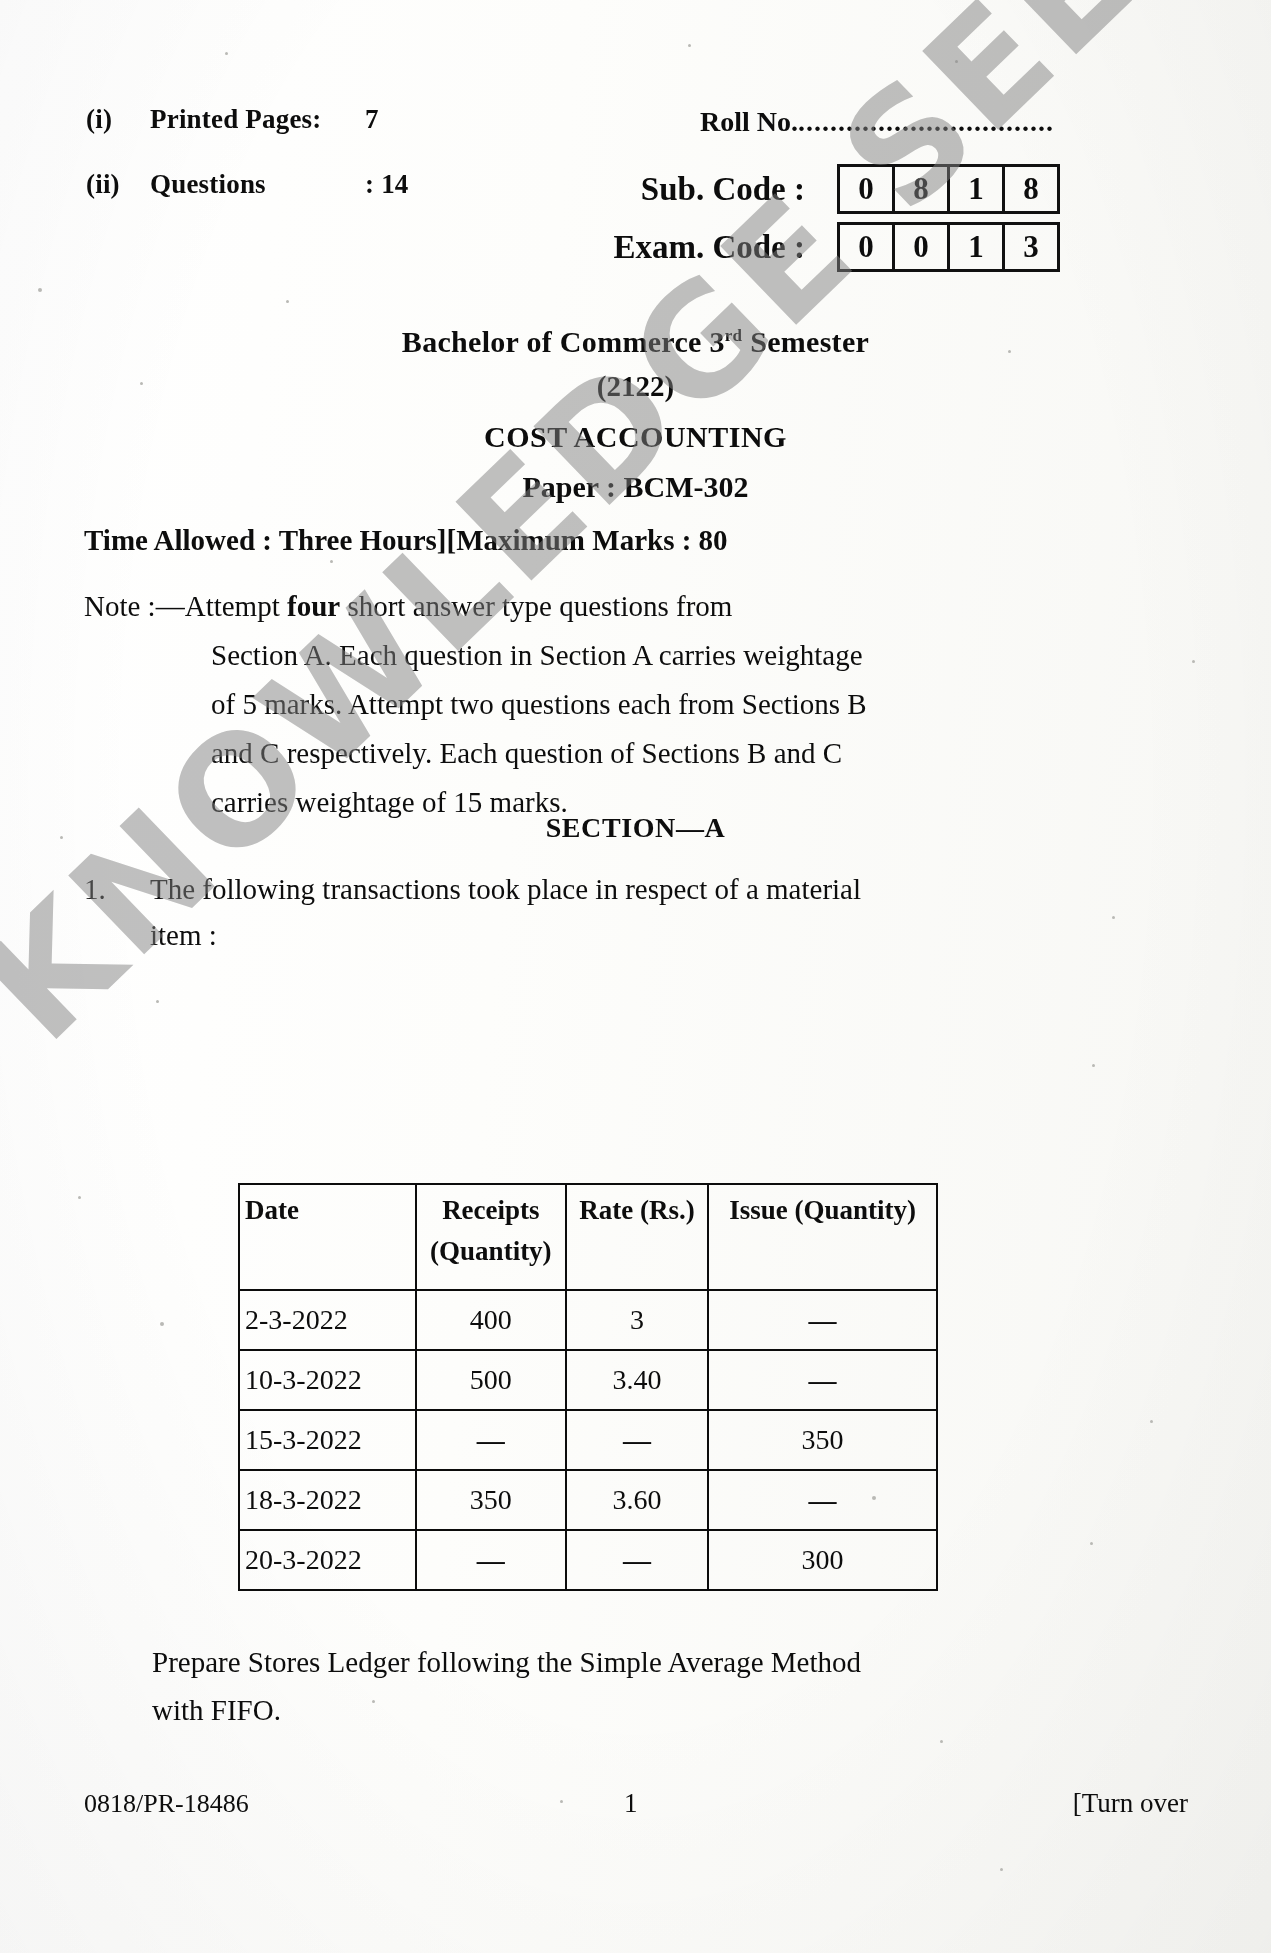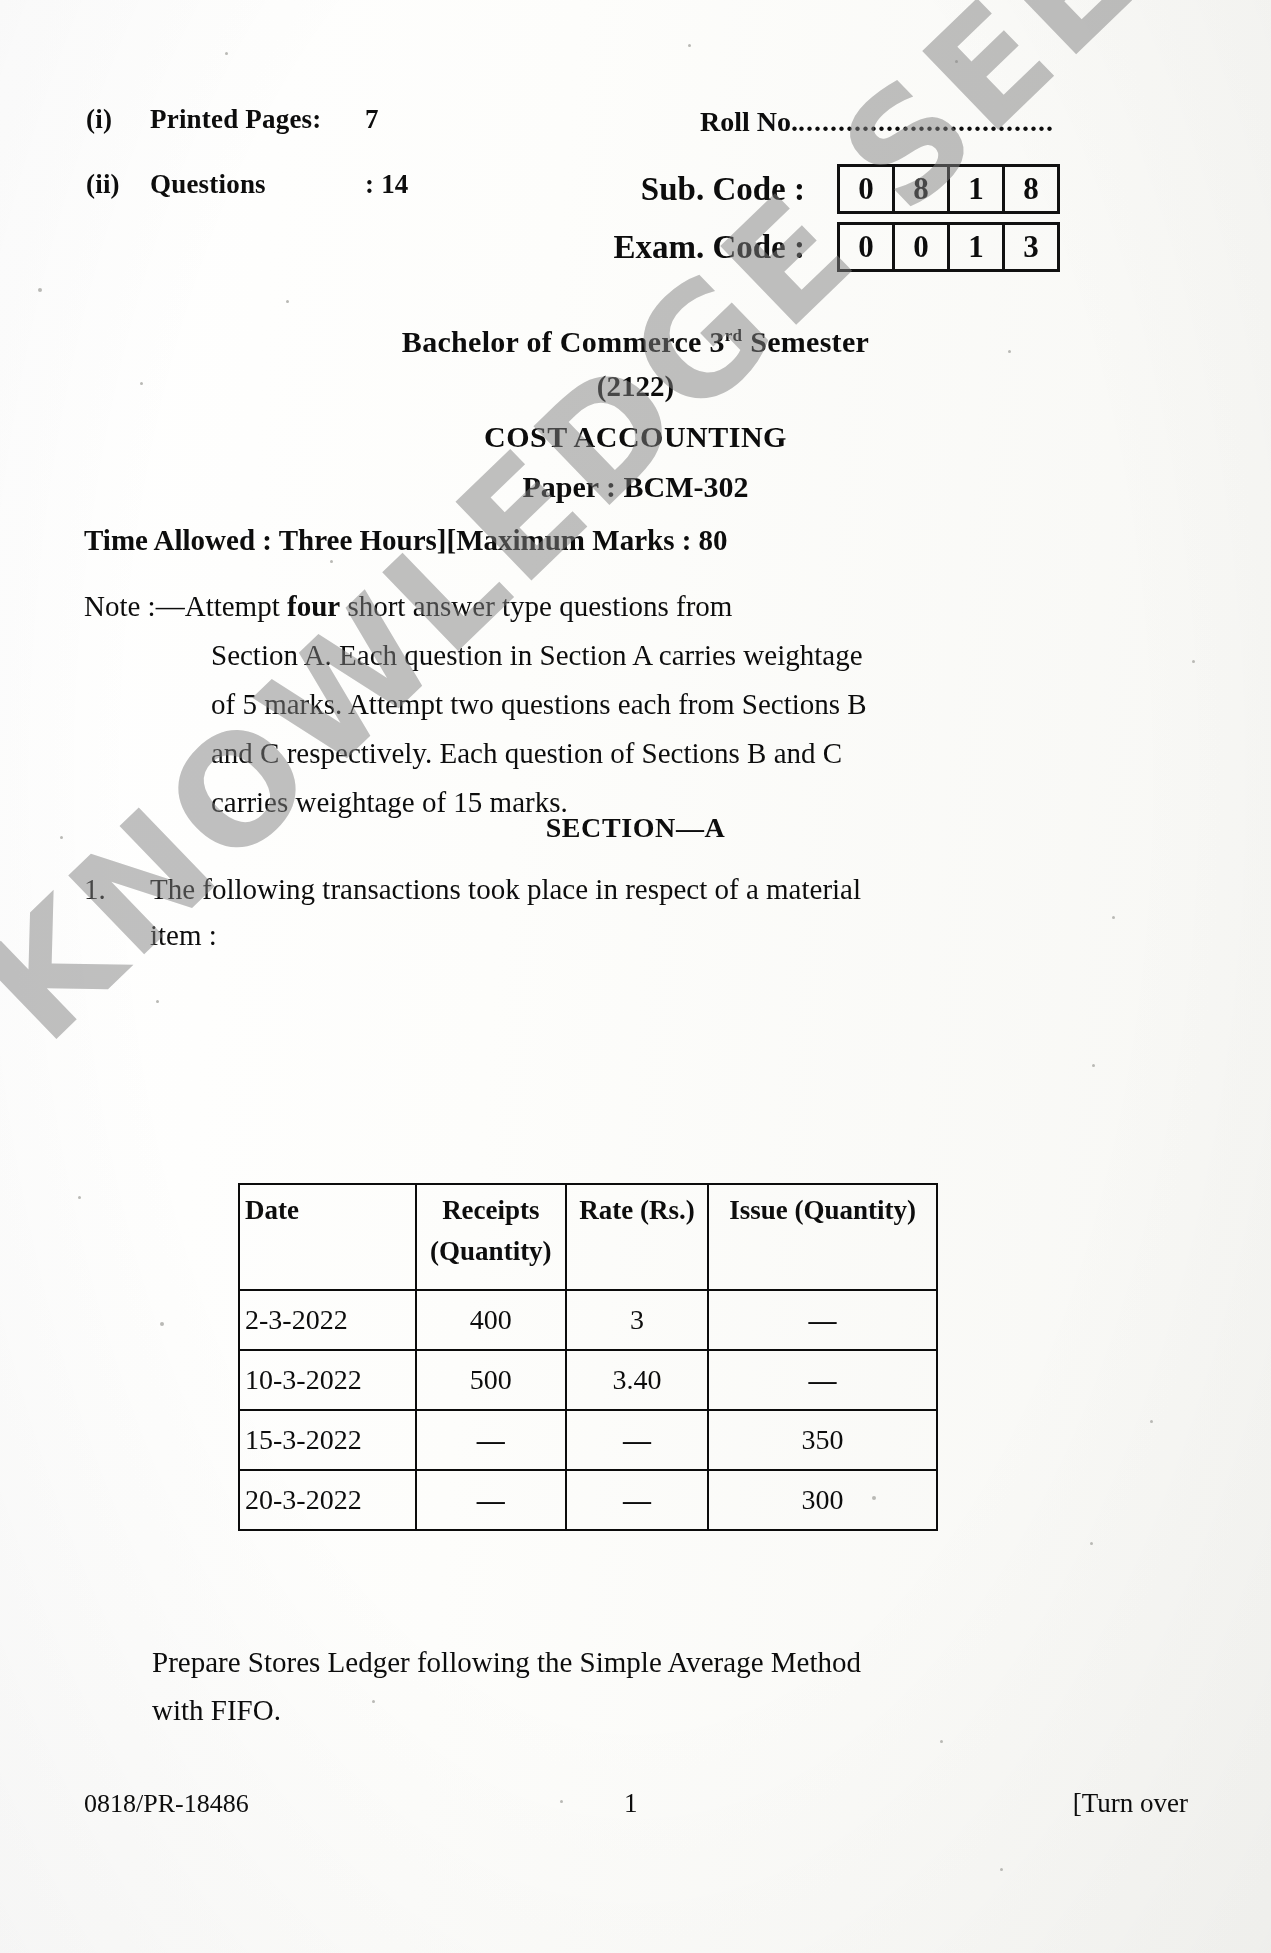"18-3-2022" tr { html: none -> <tr> <td>18-3-2022</td> <td>350</td> <td>3.60</td> <td>—</td> </tr> }
